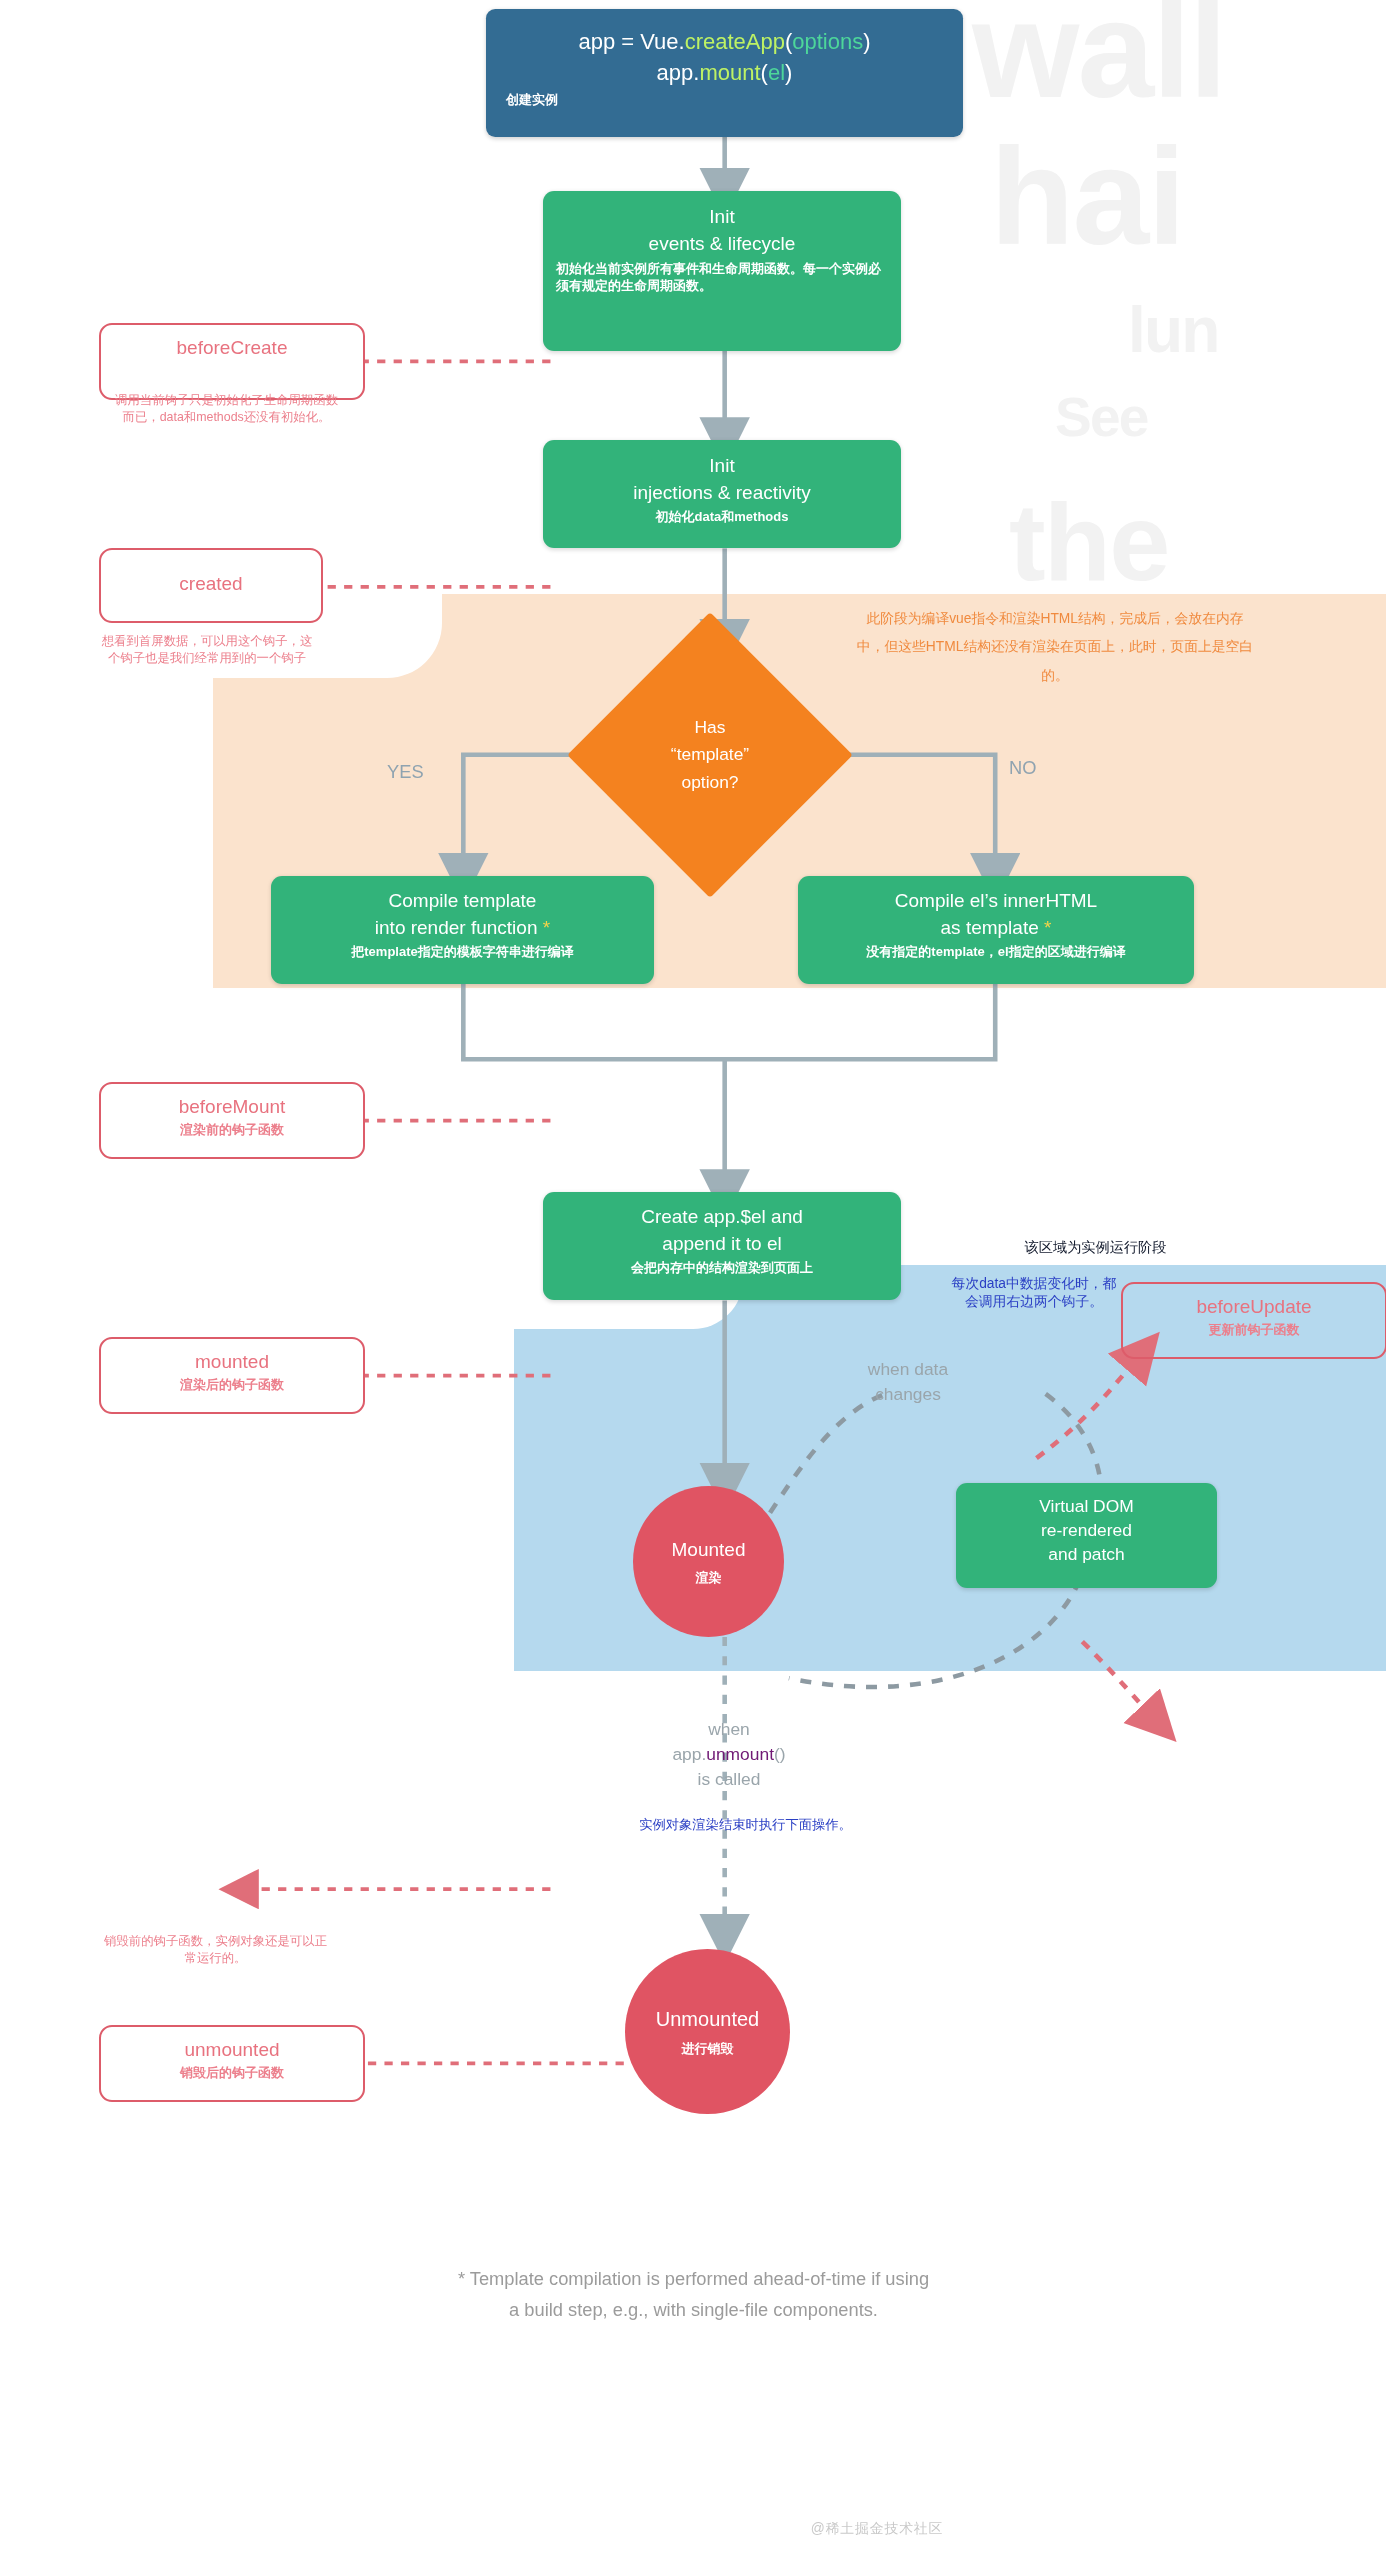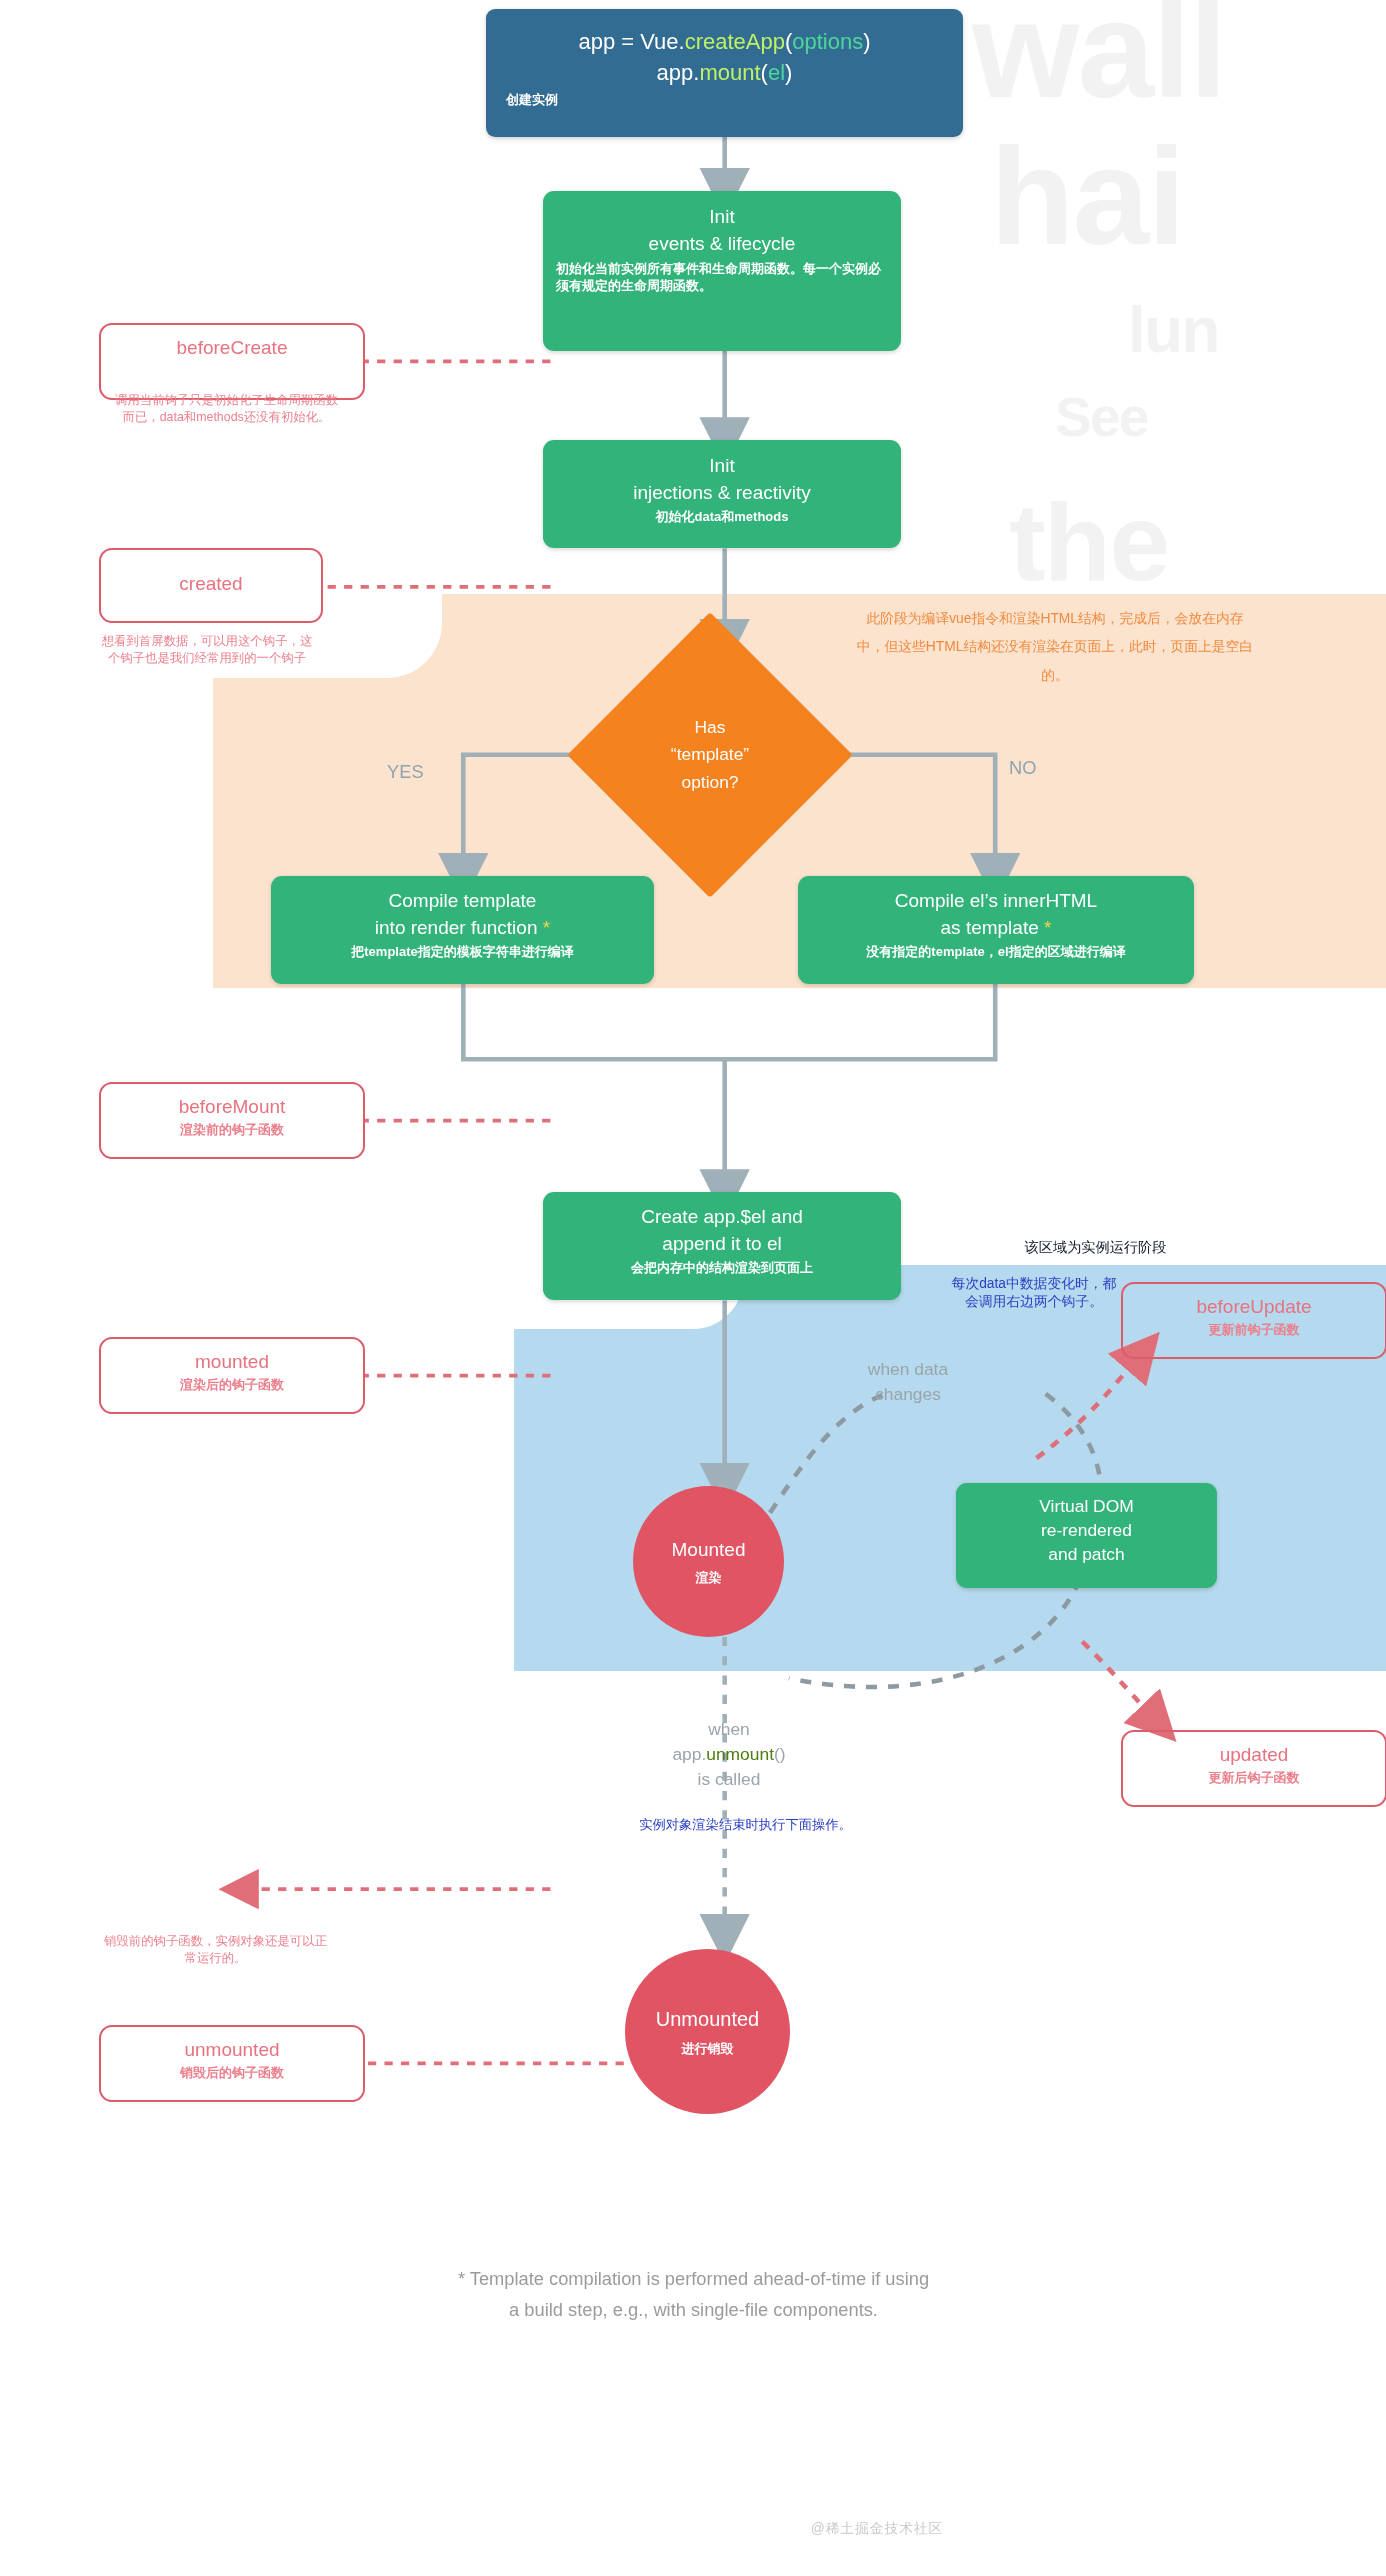"unmount" .arrow-label .hl { color: #4d7c0f -> #701a75 }
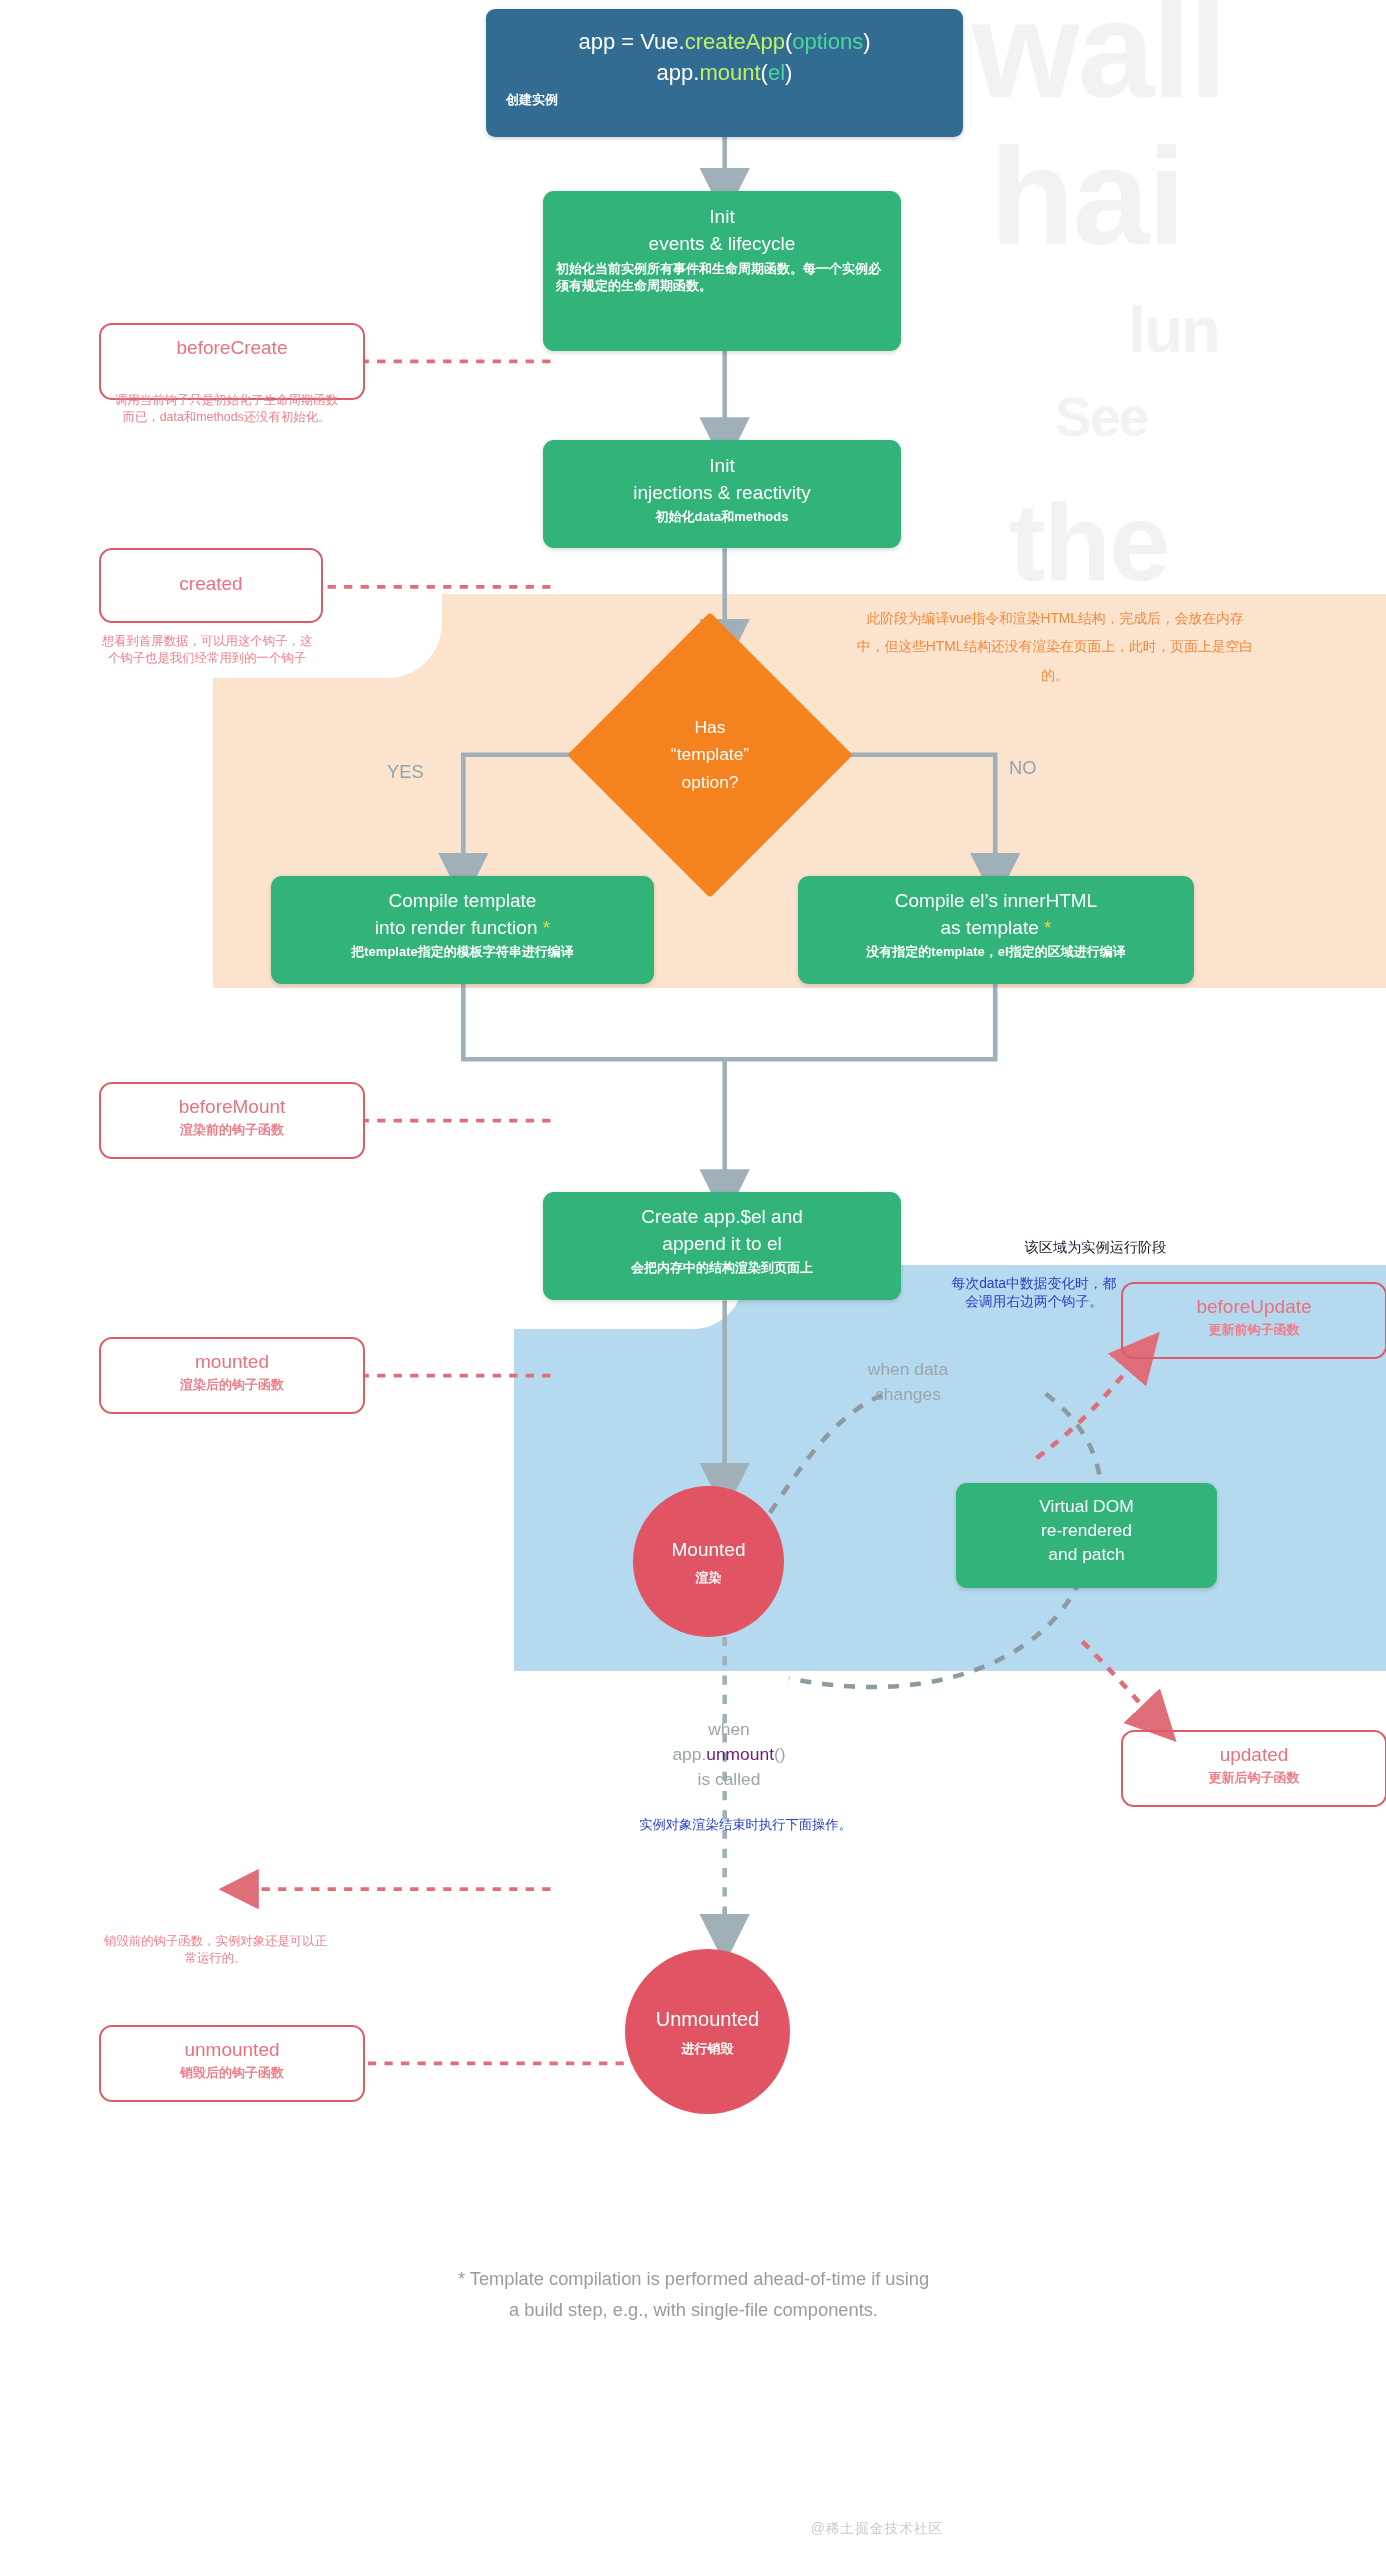"updated" div.node { html: <div> <div>updated</div> <div>更新后钩子函数</div> </div> -> none }
